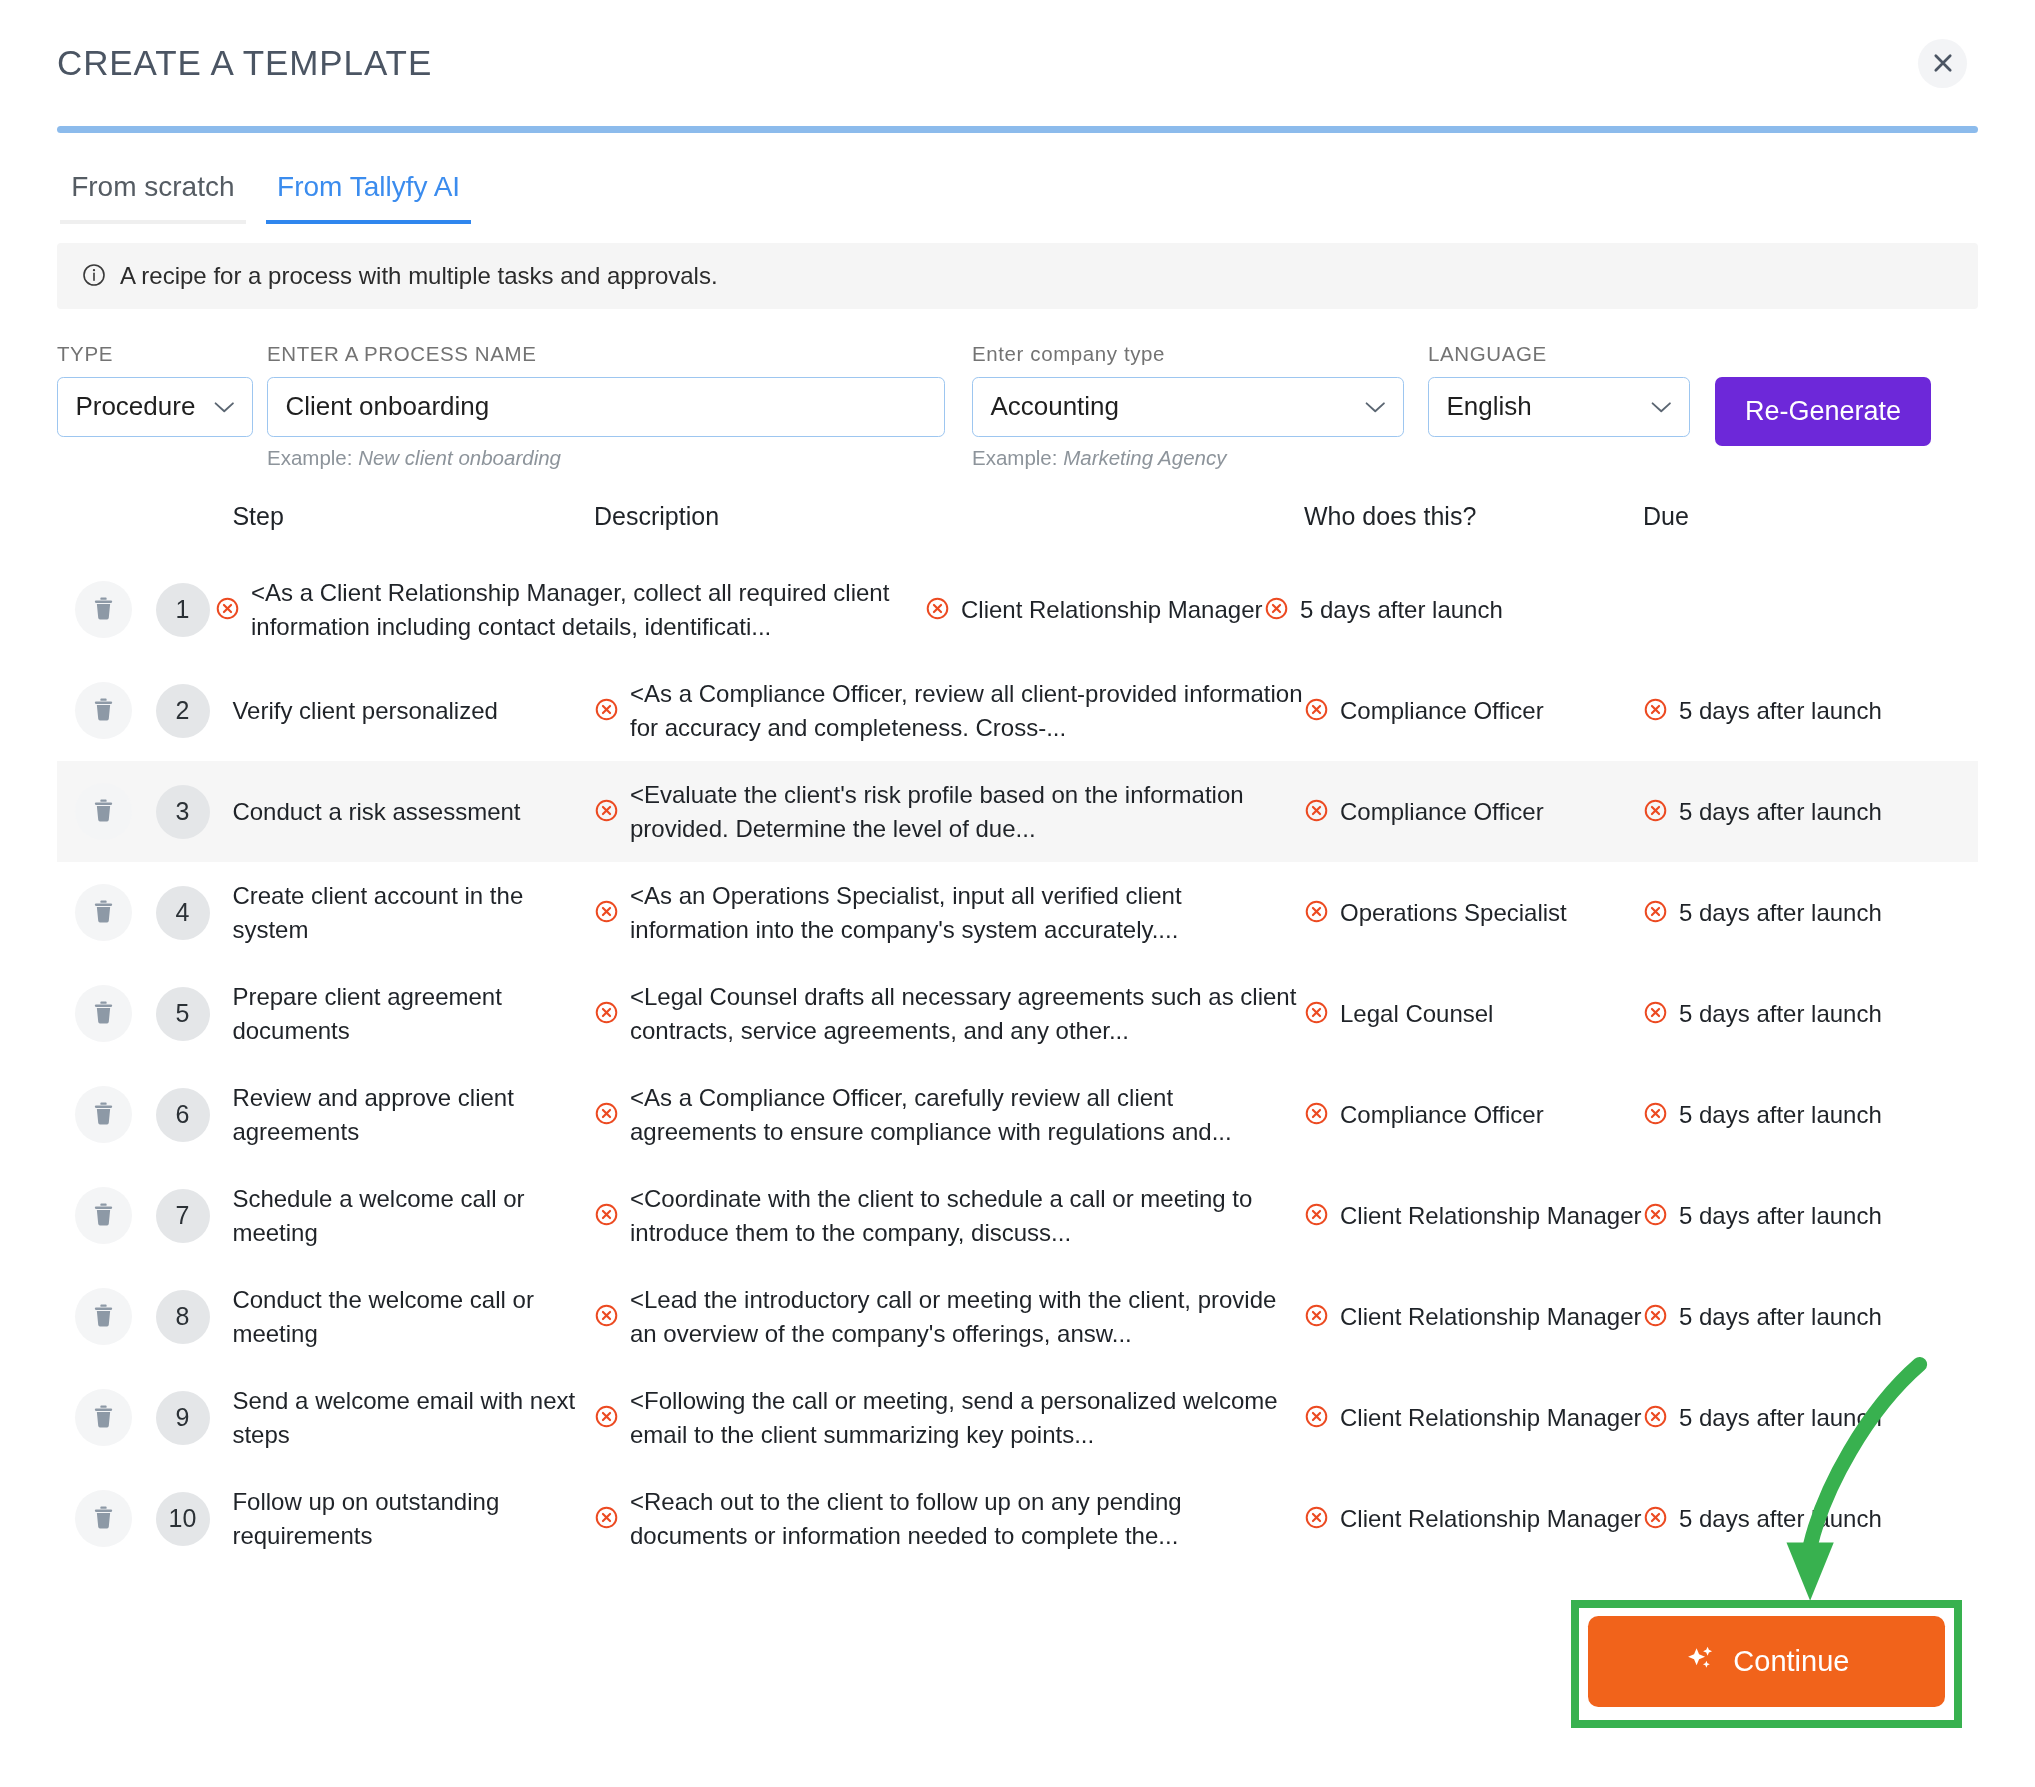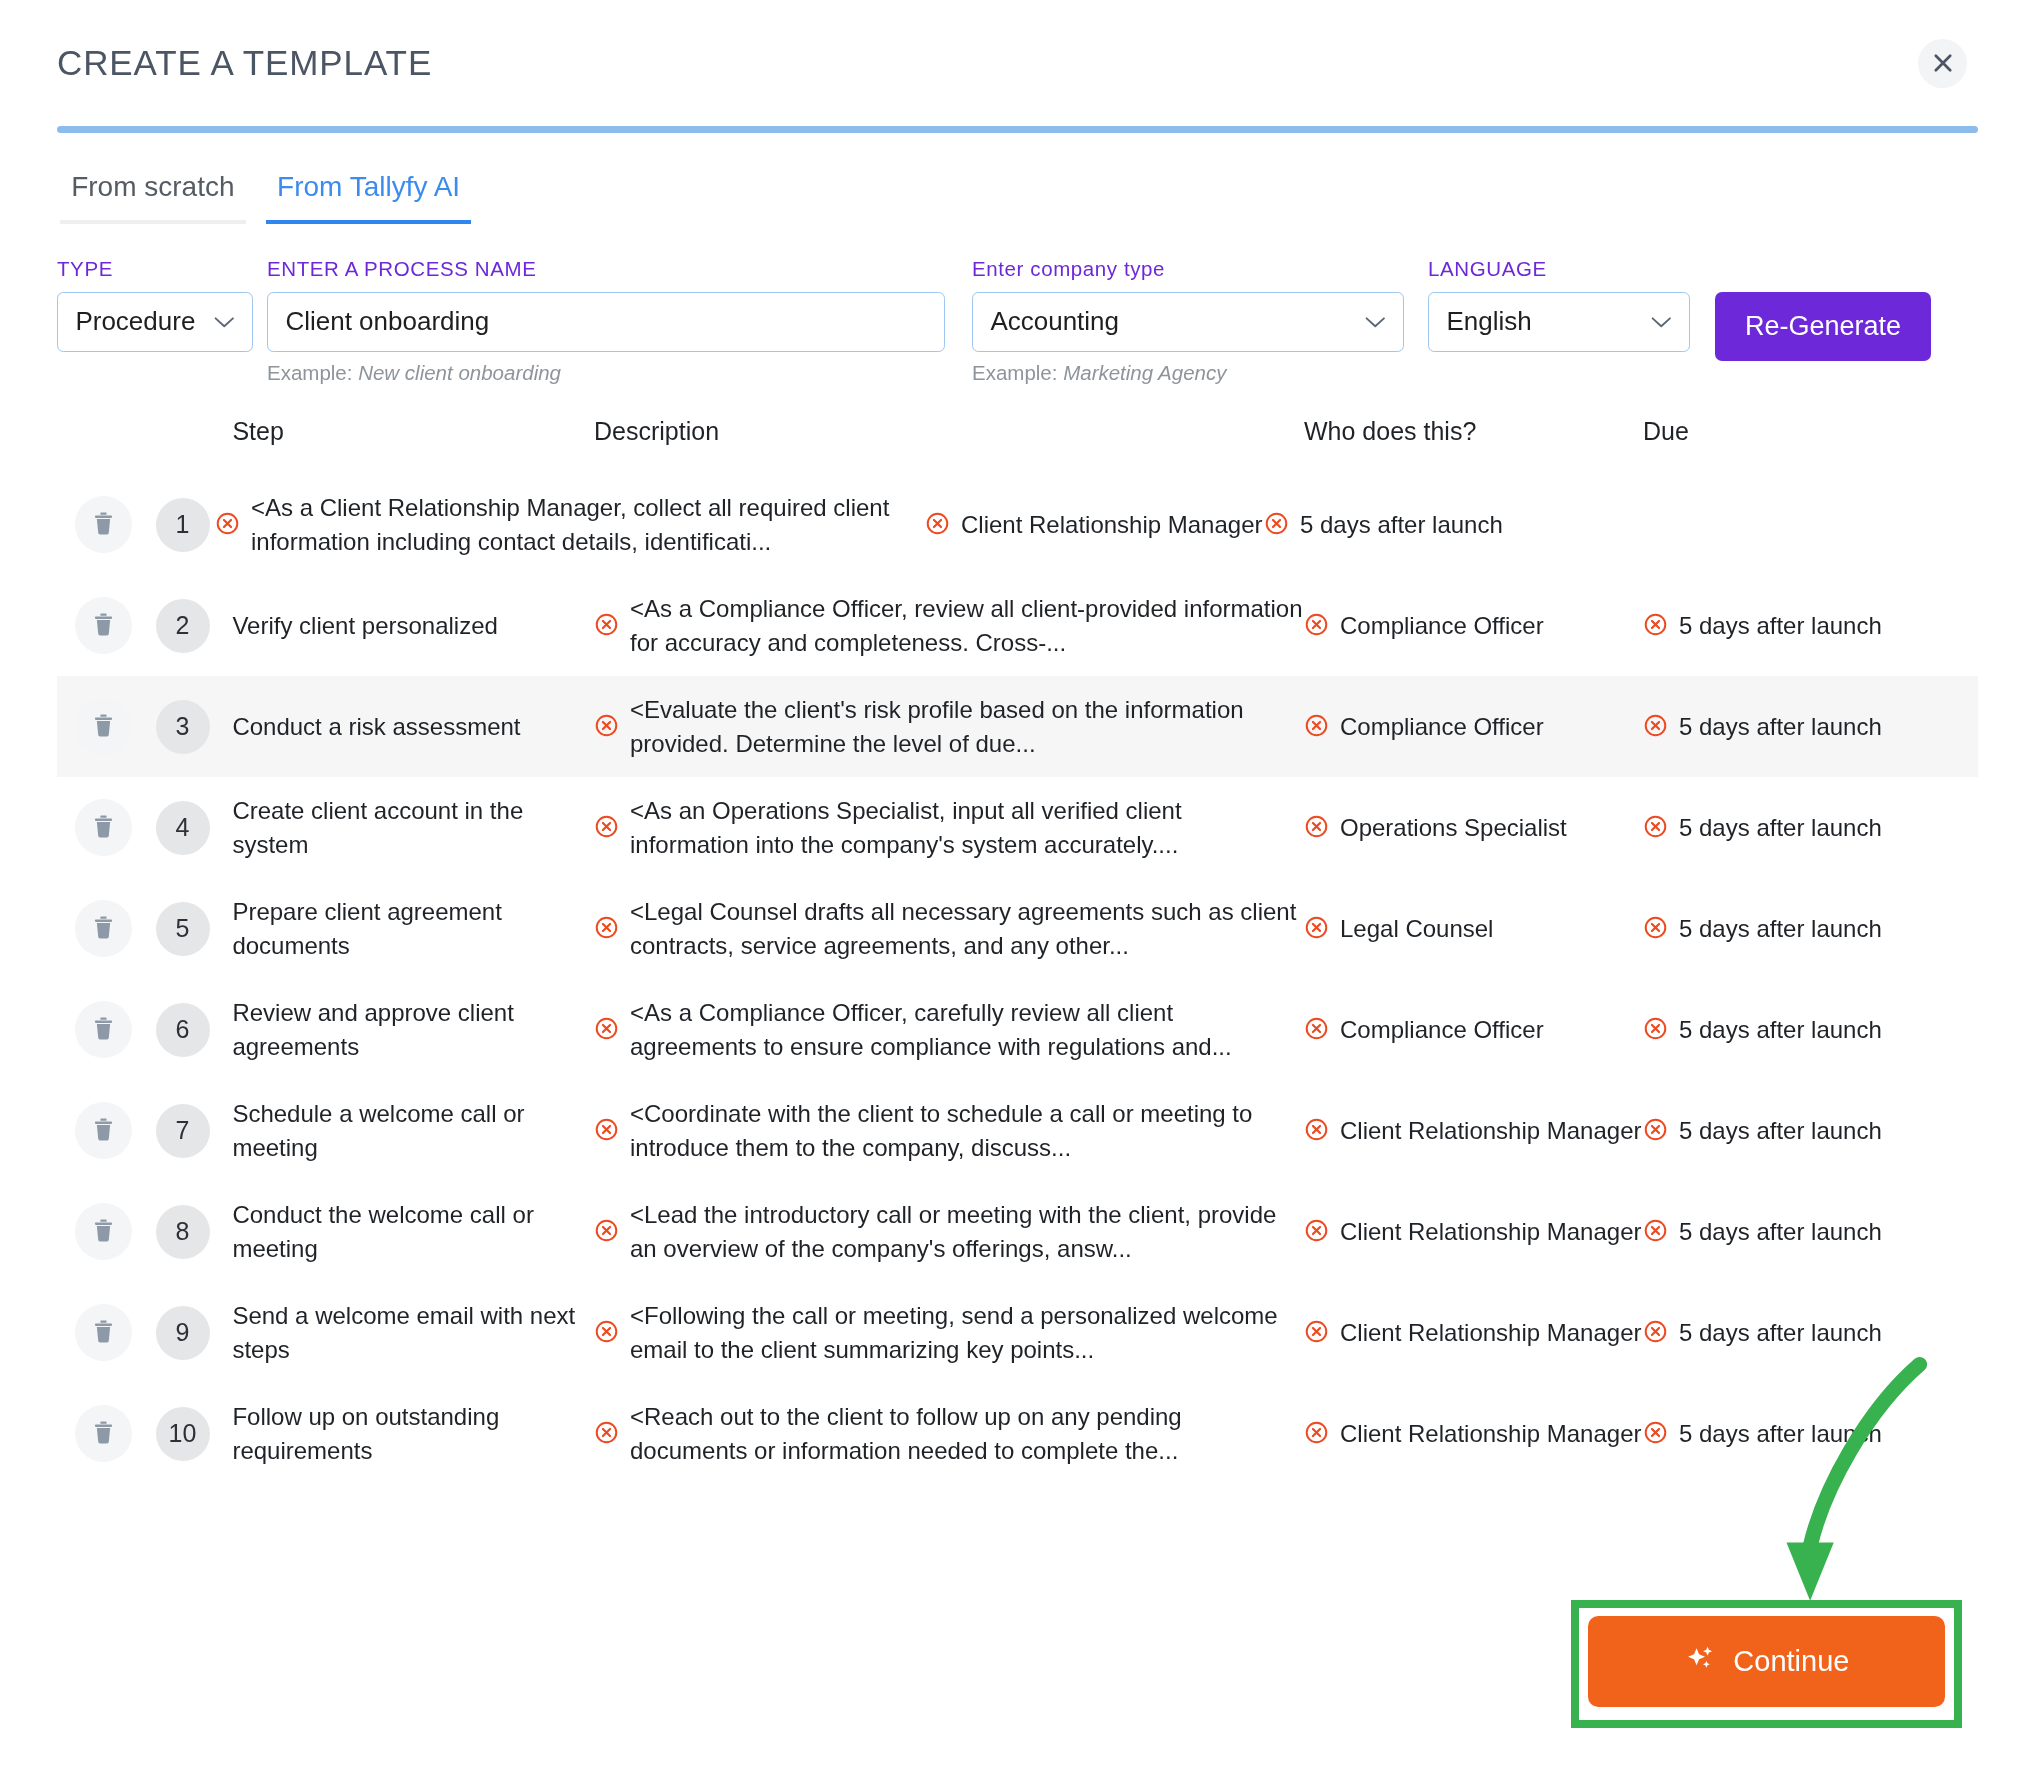"A recipe for a process" div.info-banner { html: none -> <div> <span> <svg> <circle></circle> <circle></circle> <path></path> </svg> </span> <span>A recipe for a process with multiple tasks and approvals.</span> </div> }
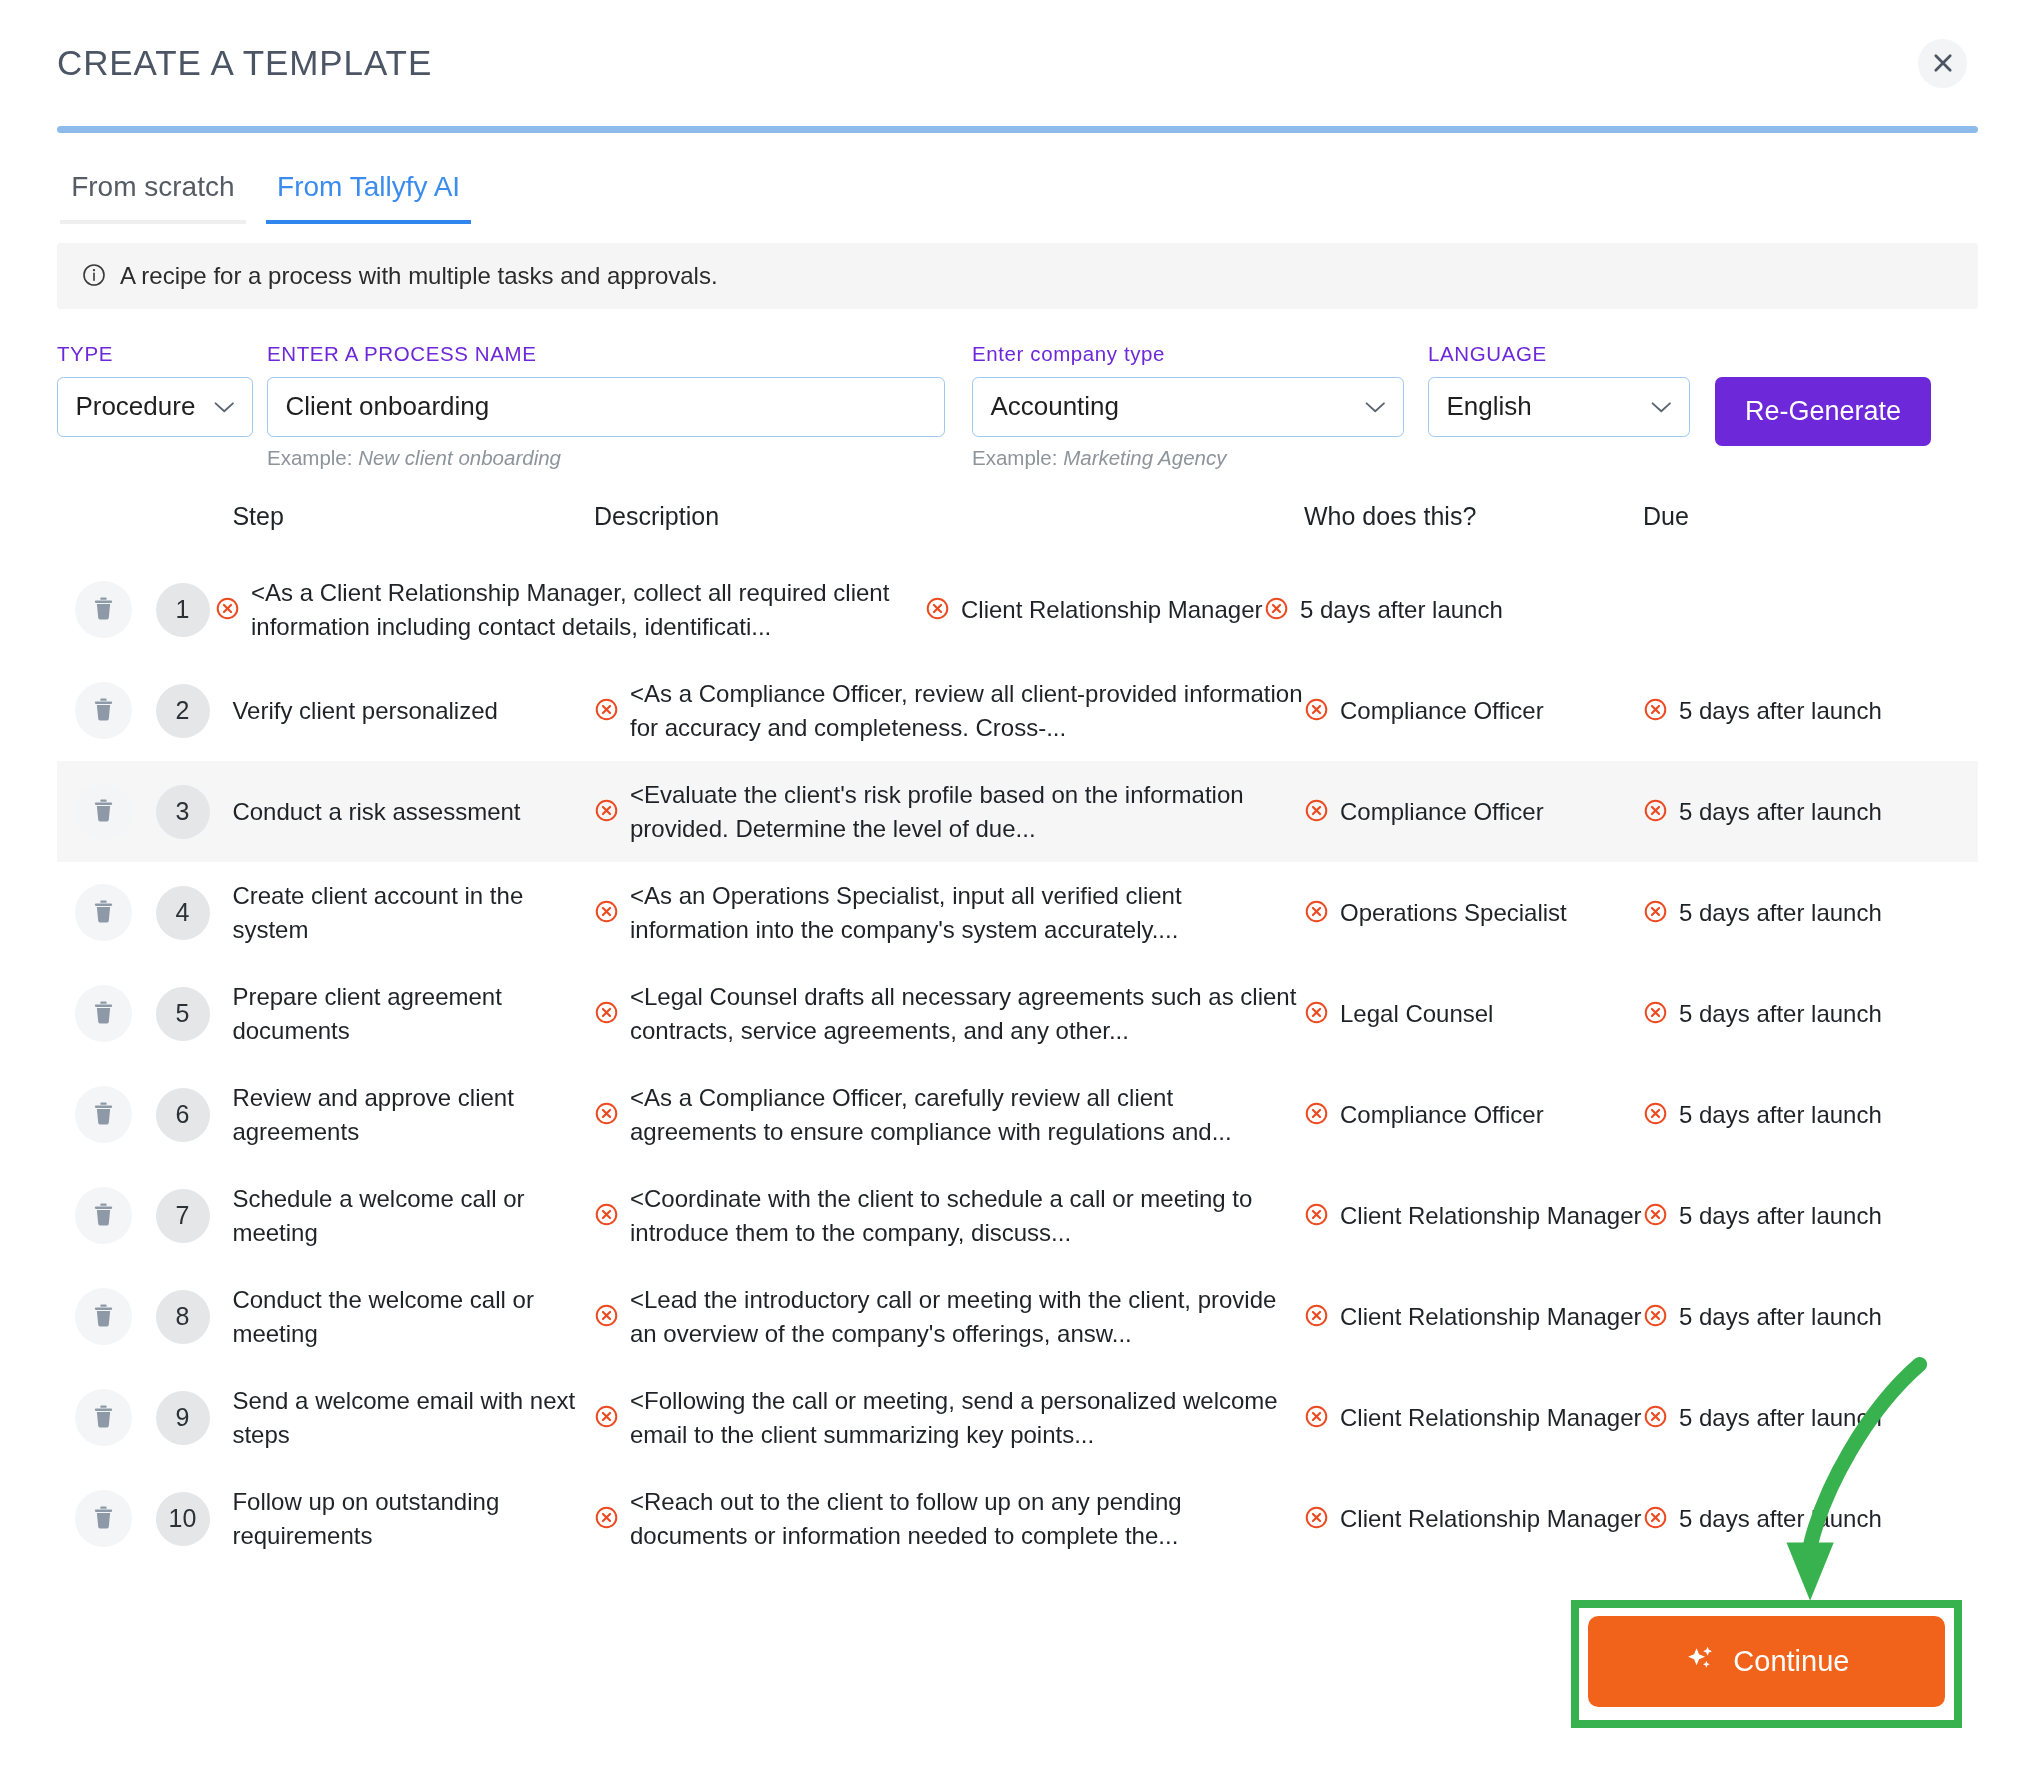"TYPE" .field-label { color: #6d28d9 -> #737373 }
